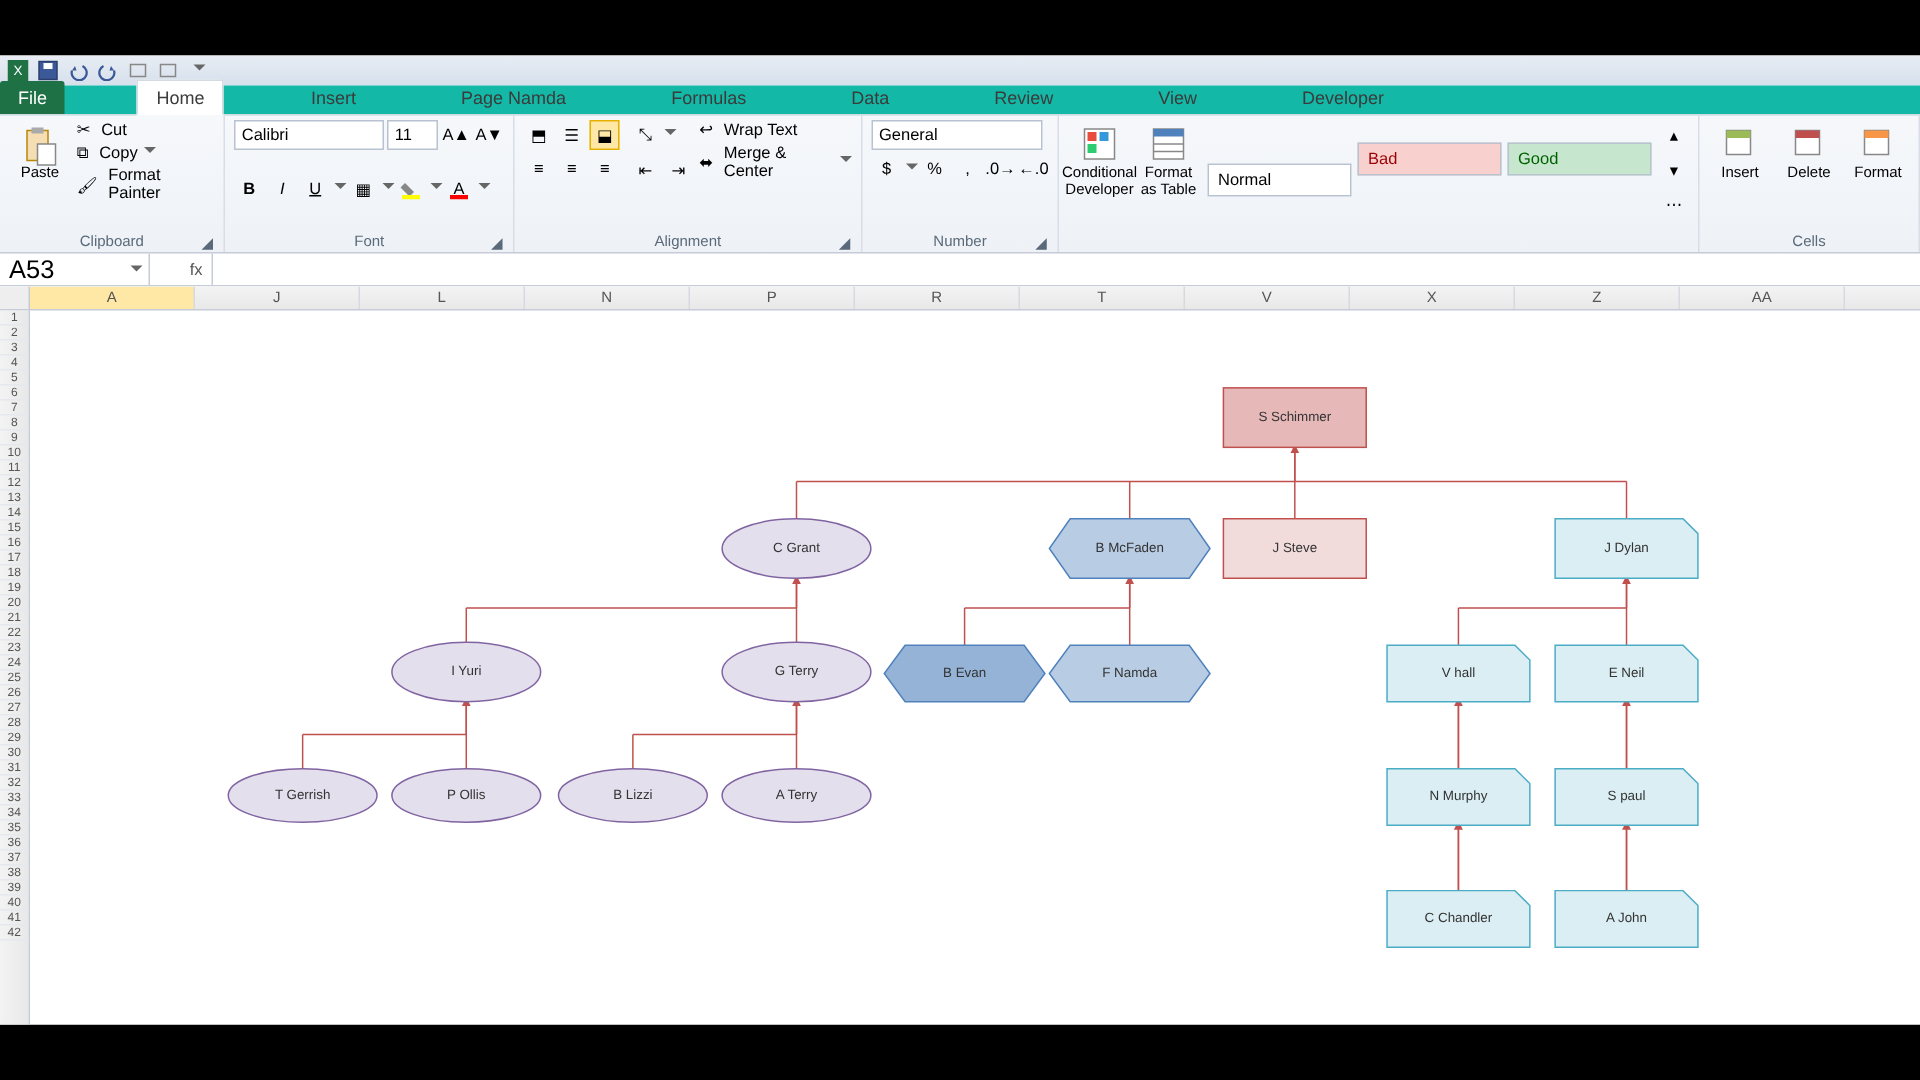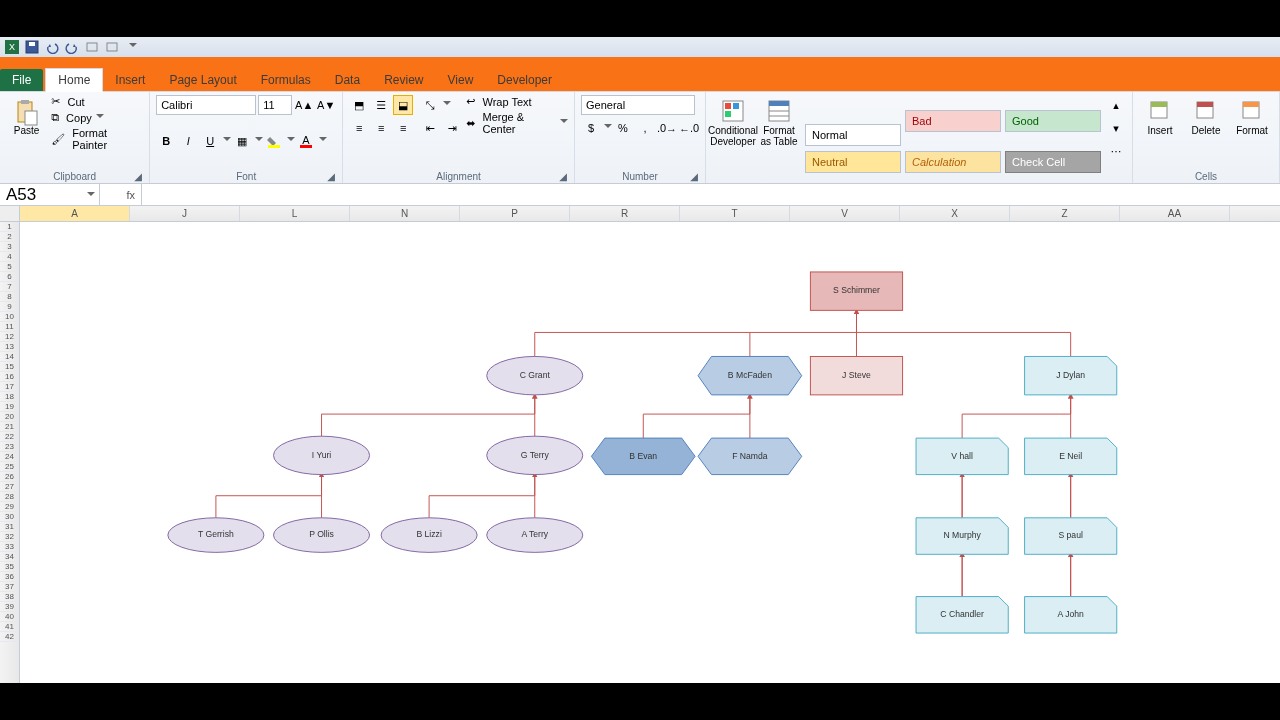"File" .tabs { background: #f97316 -> #14b8a6; gap: none -> 46px; height: 35px -> 20px }
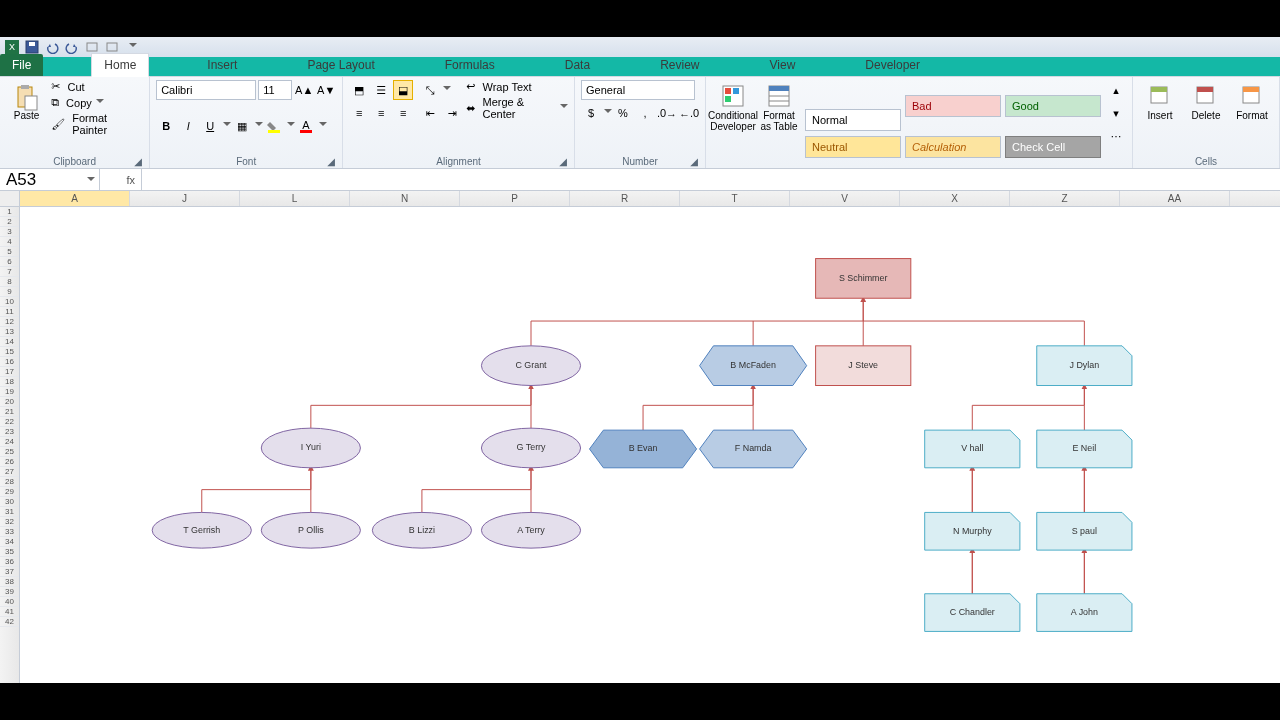"Page Layout" div.tab { text: Layout -> Namda }
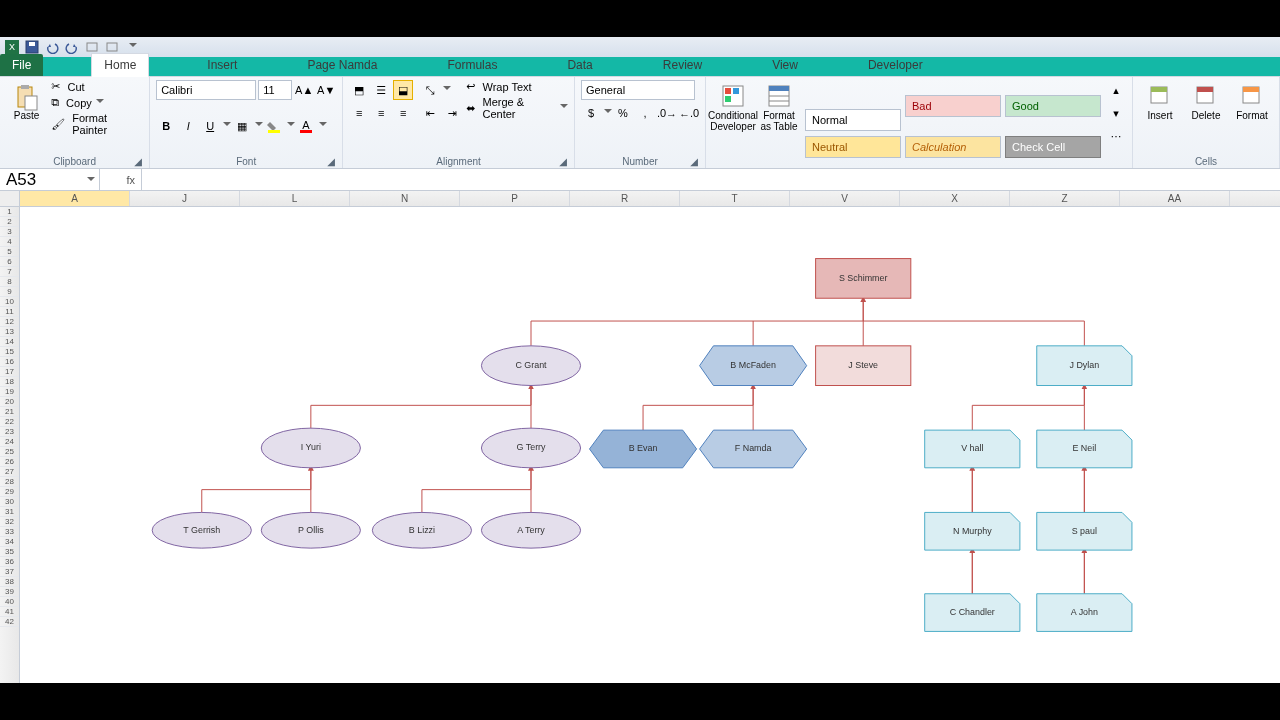"Neutral" div.row { html: <div> <div>Neutral</div> <div>Calculation</div> <div>Check Cell</div> </div> -> none }
